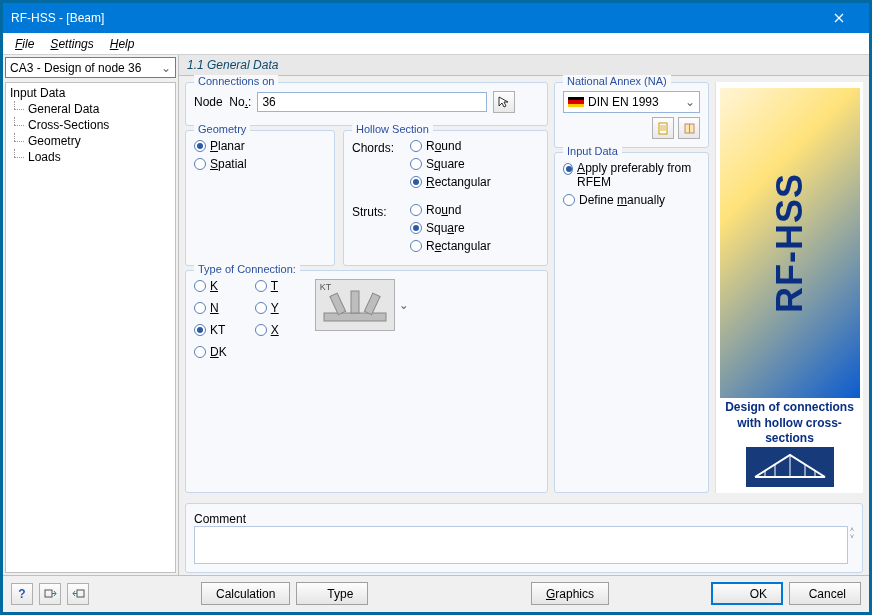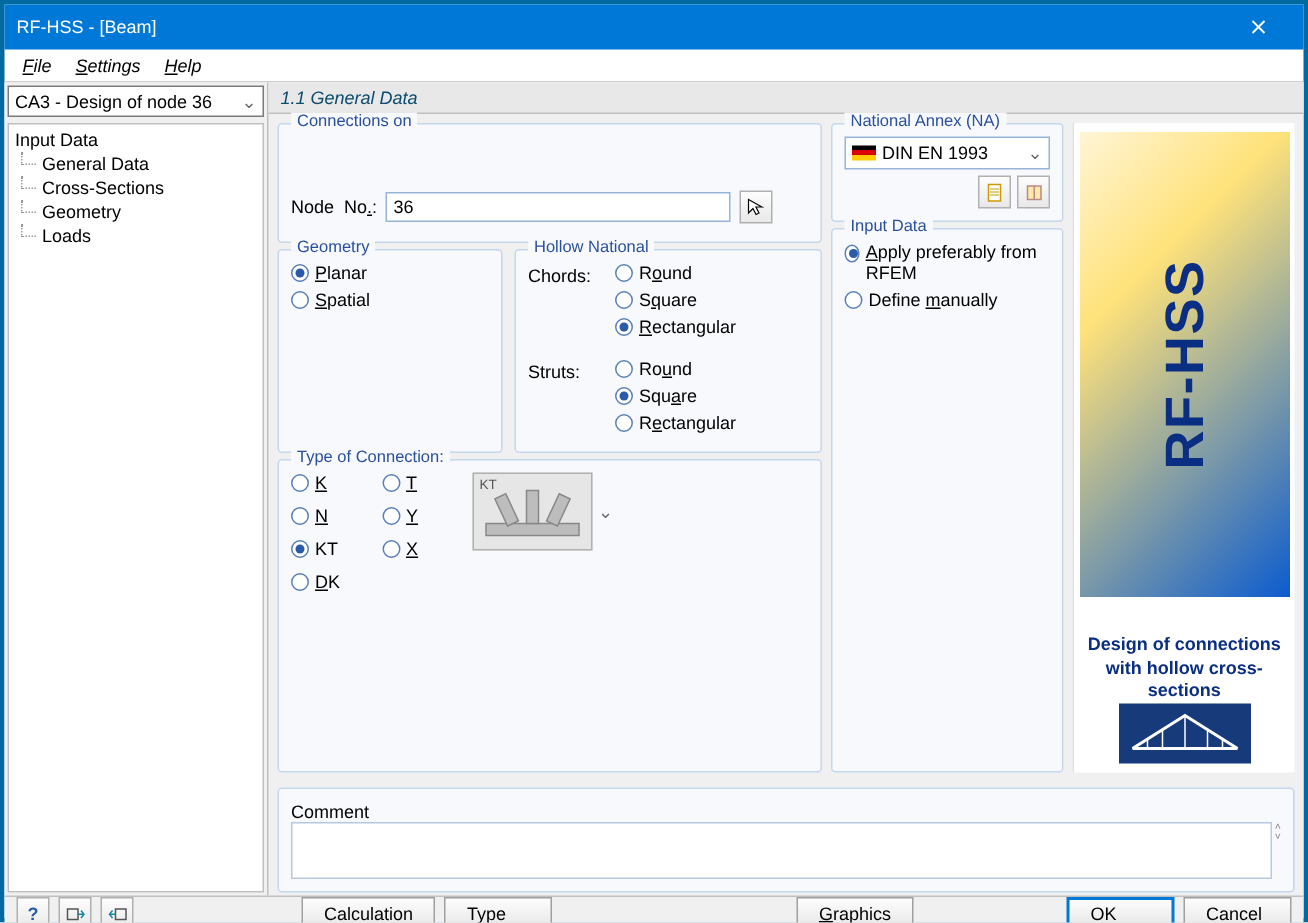"Node No.:" .row { margin-top: 36px -> none }
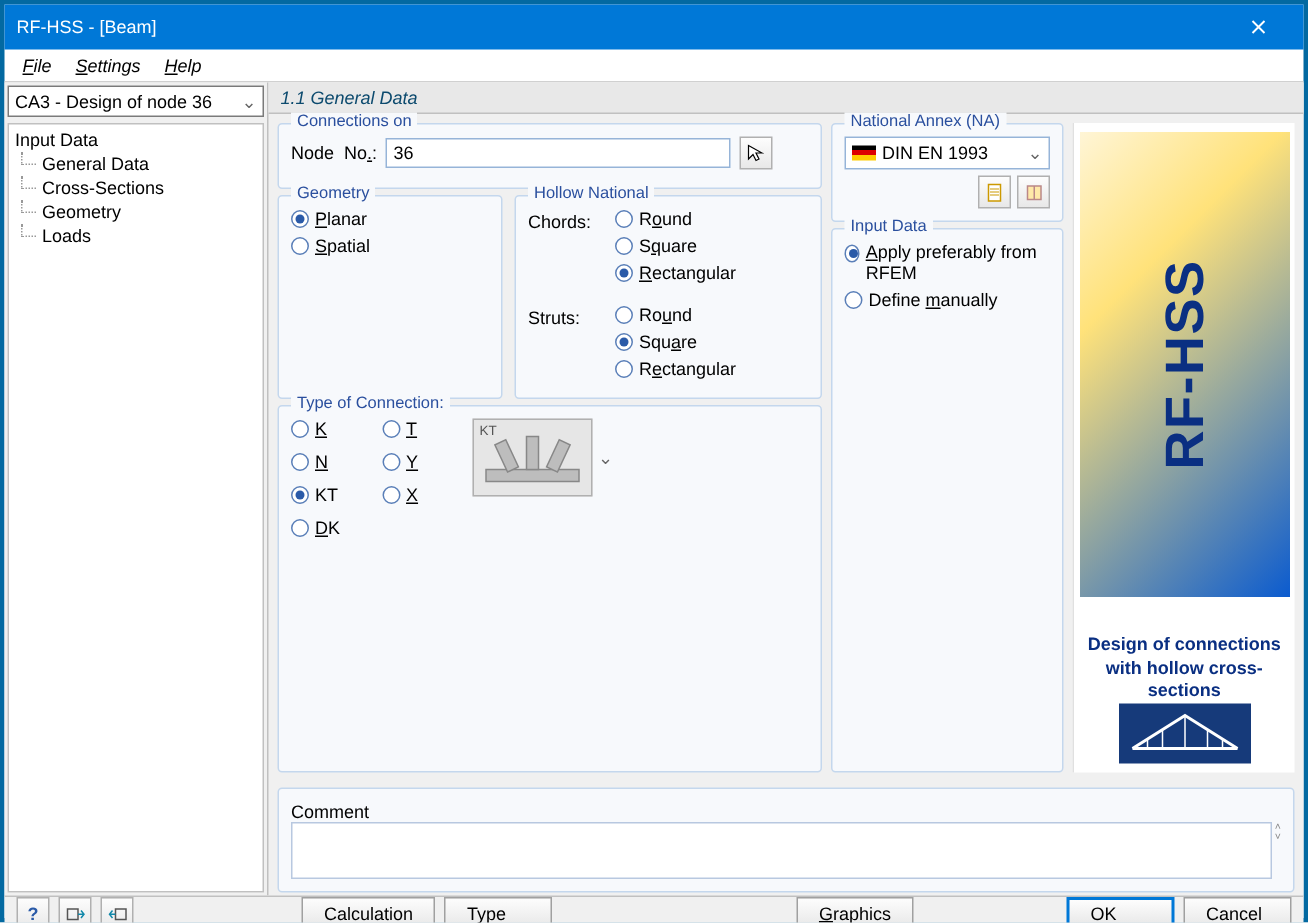"Hollow National" div.legend { text: National -> Section }
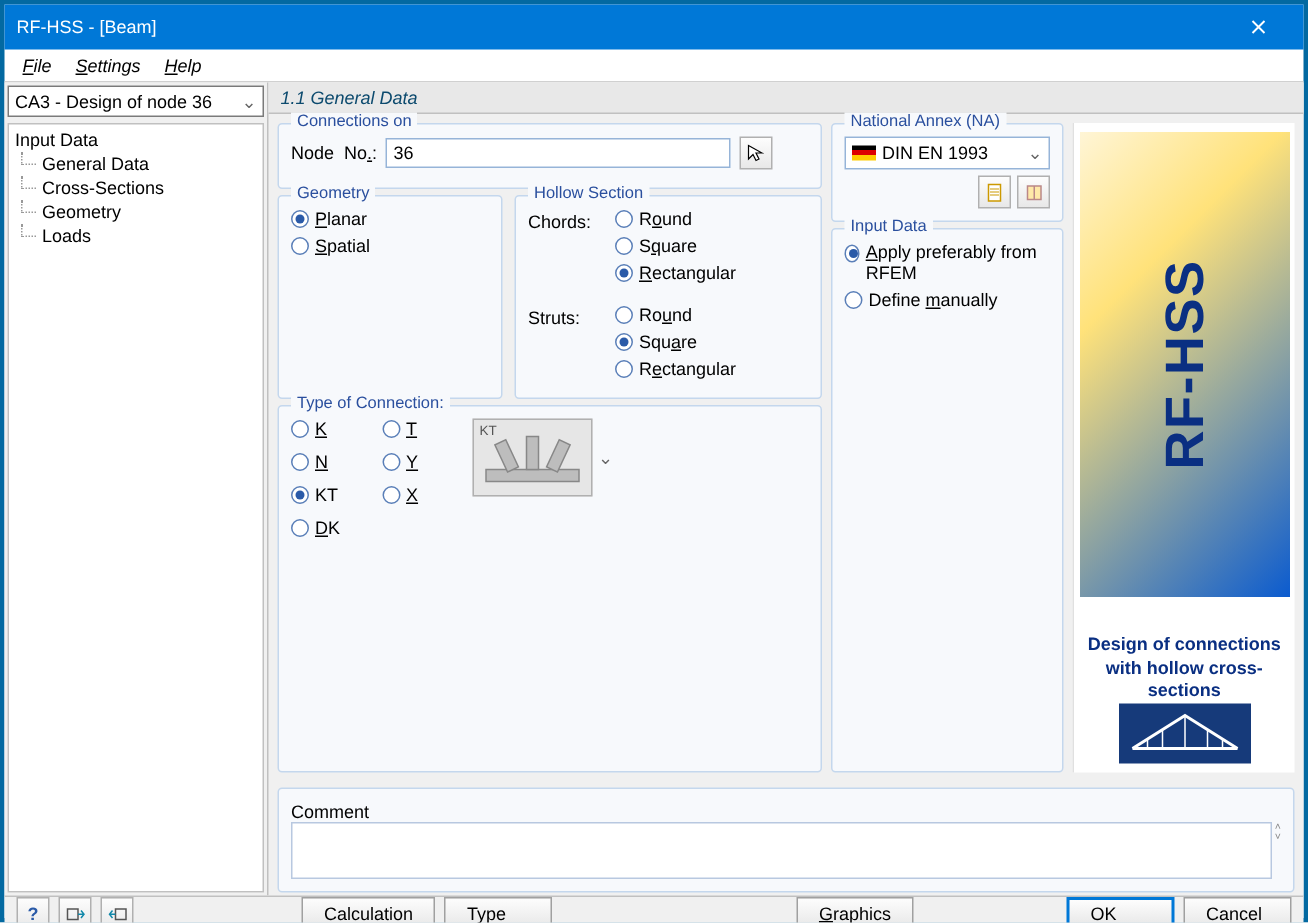"Design of connections" .brand-desc { margin-top: 24px -> 2px }
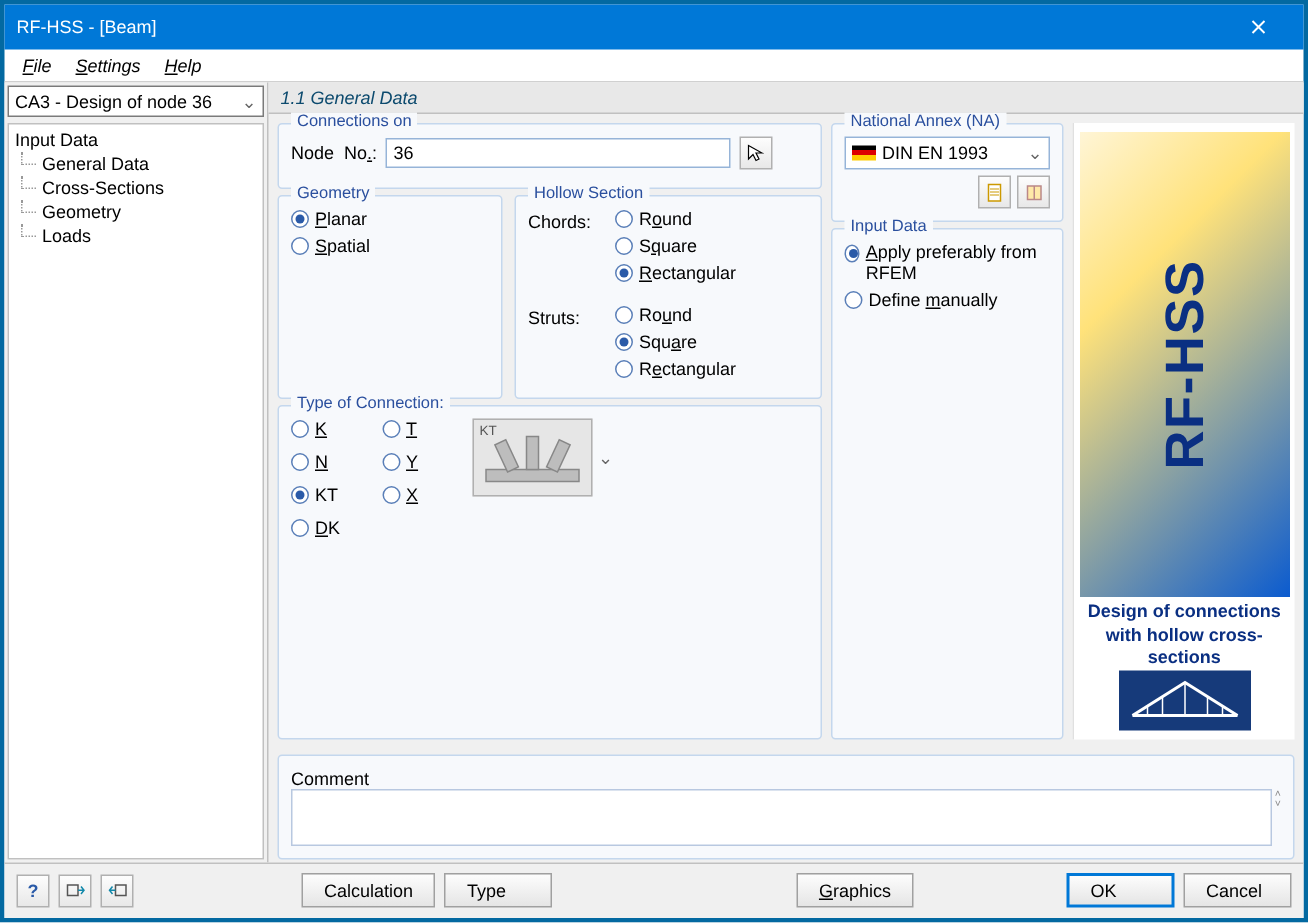"Calculation" .btn { justify-content: flex-start -> flex-end }
